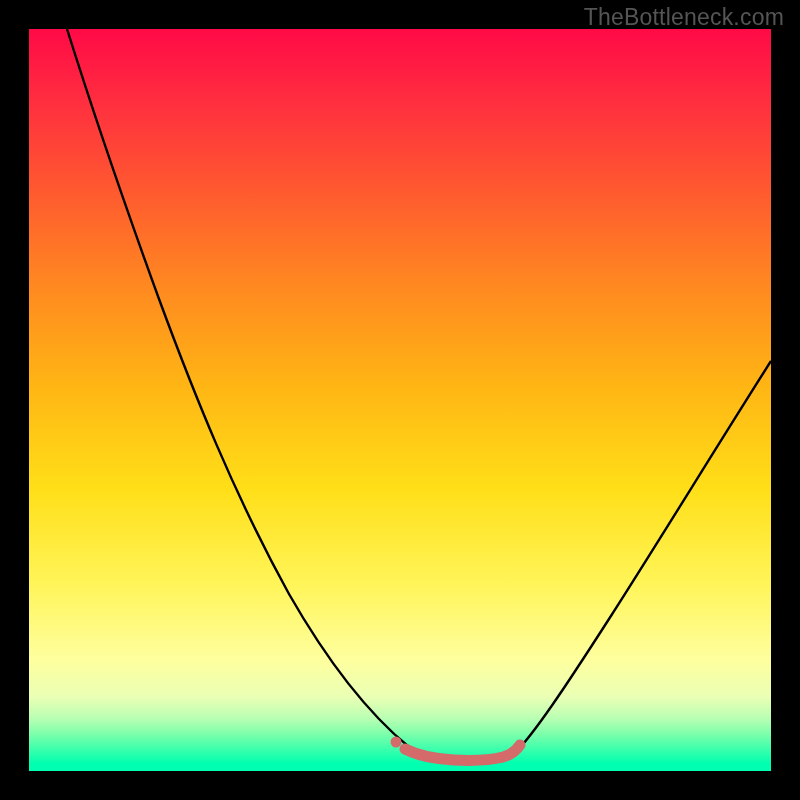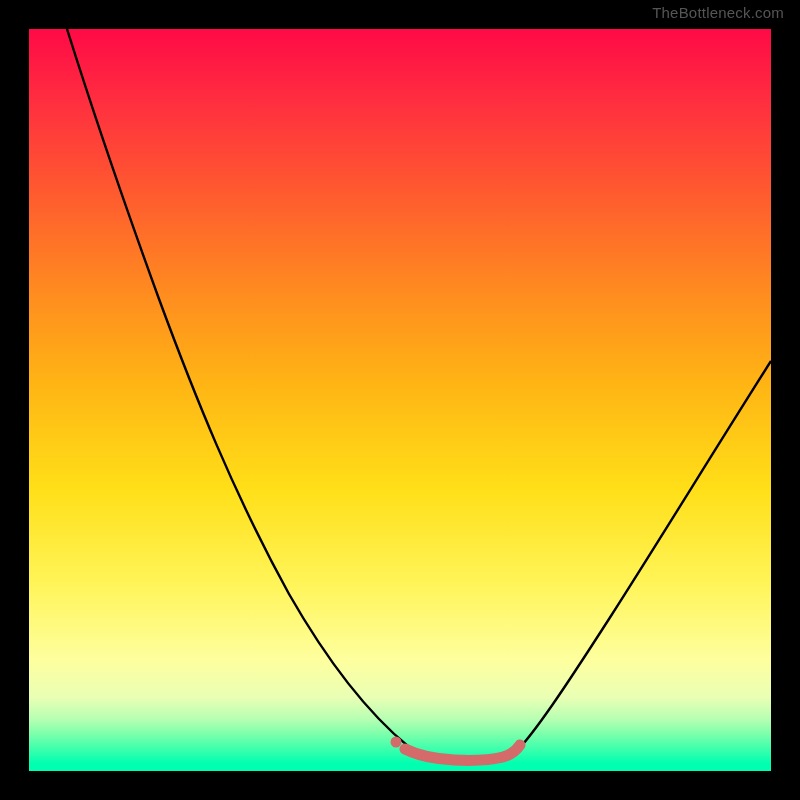"TheBottleneck.com" .watermark { font-size: 15px -> 23px }
